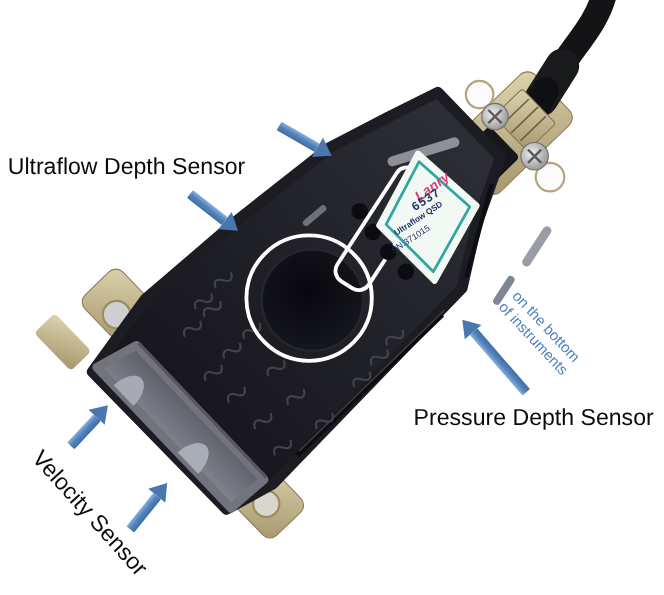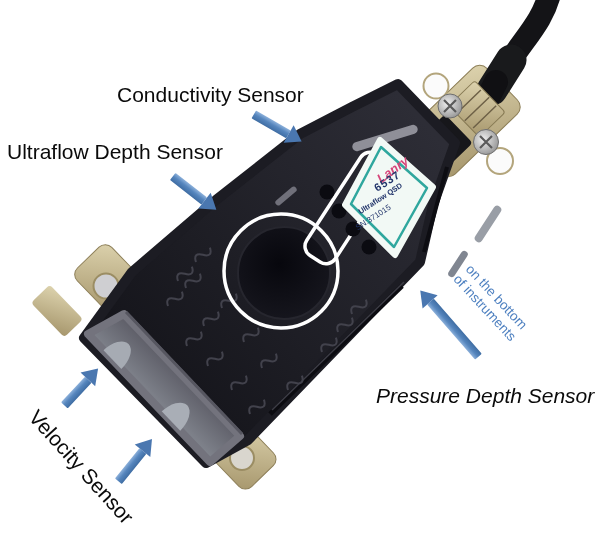"Conductivity Sensor" div.label { html: <div>Conductivity Sensor</div> -> none }
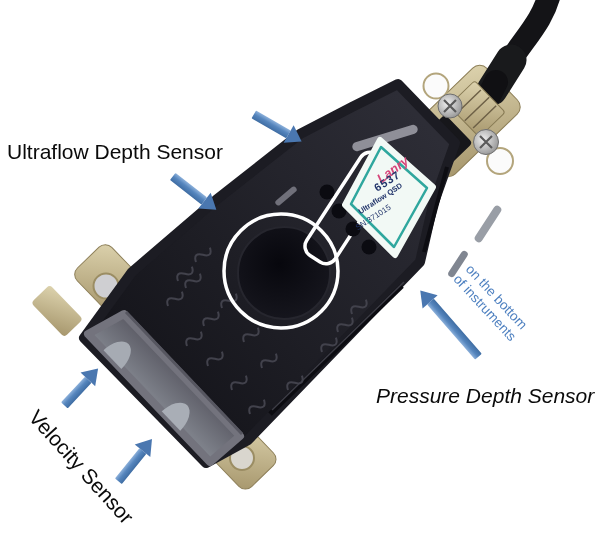"Pressure Depth Sensor" div.label { font-style: italic -> none; top: 385px -> 369px }
